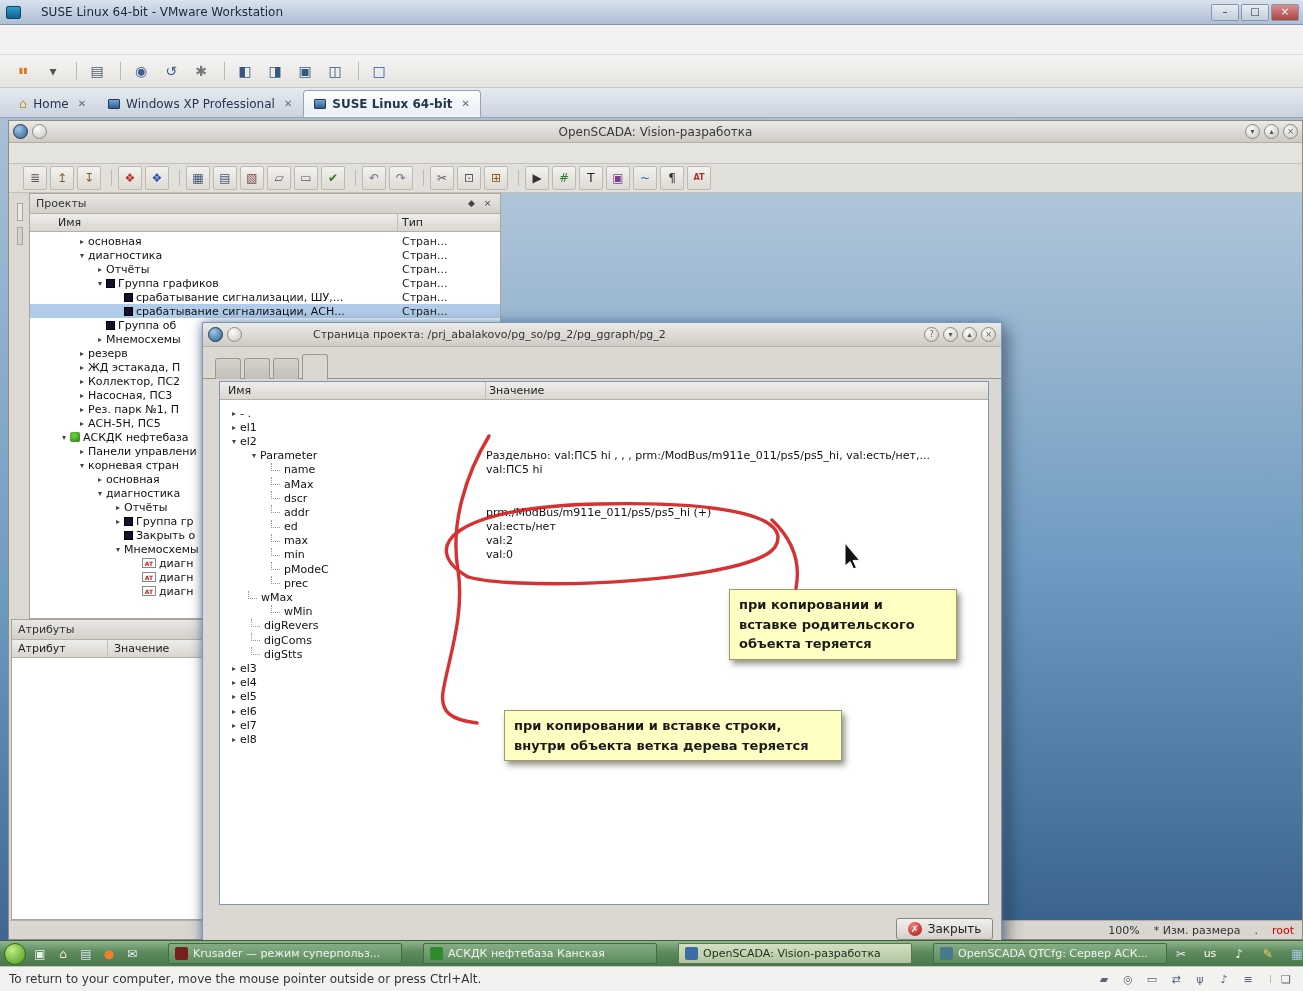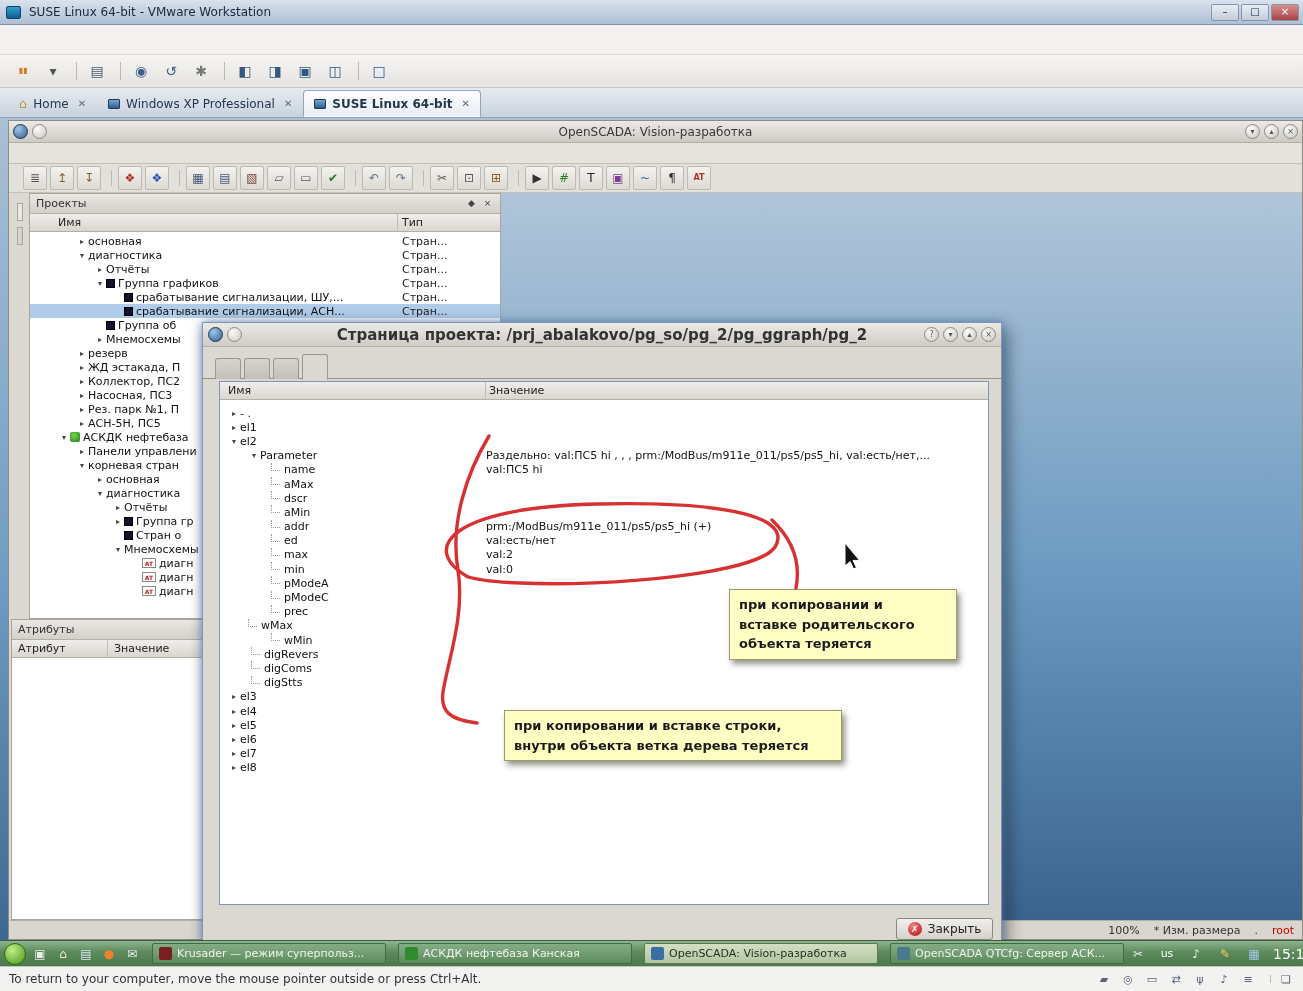"SUSE Linux 64-bit - VMware" .vw-title { margin-left: 8px -> 20px }
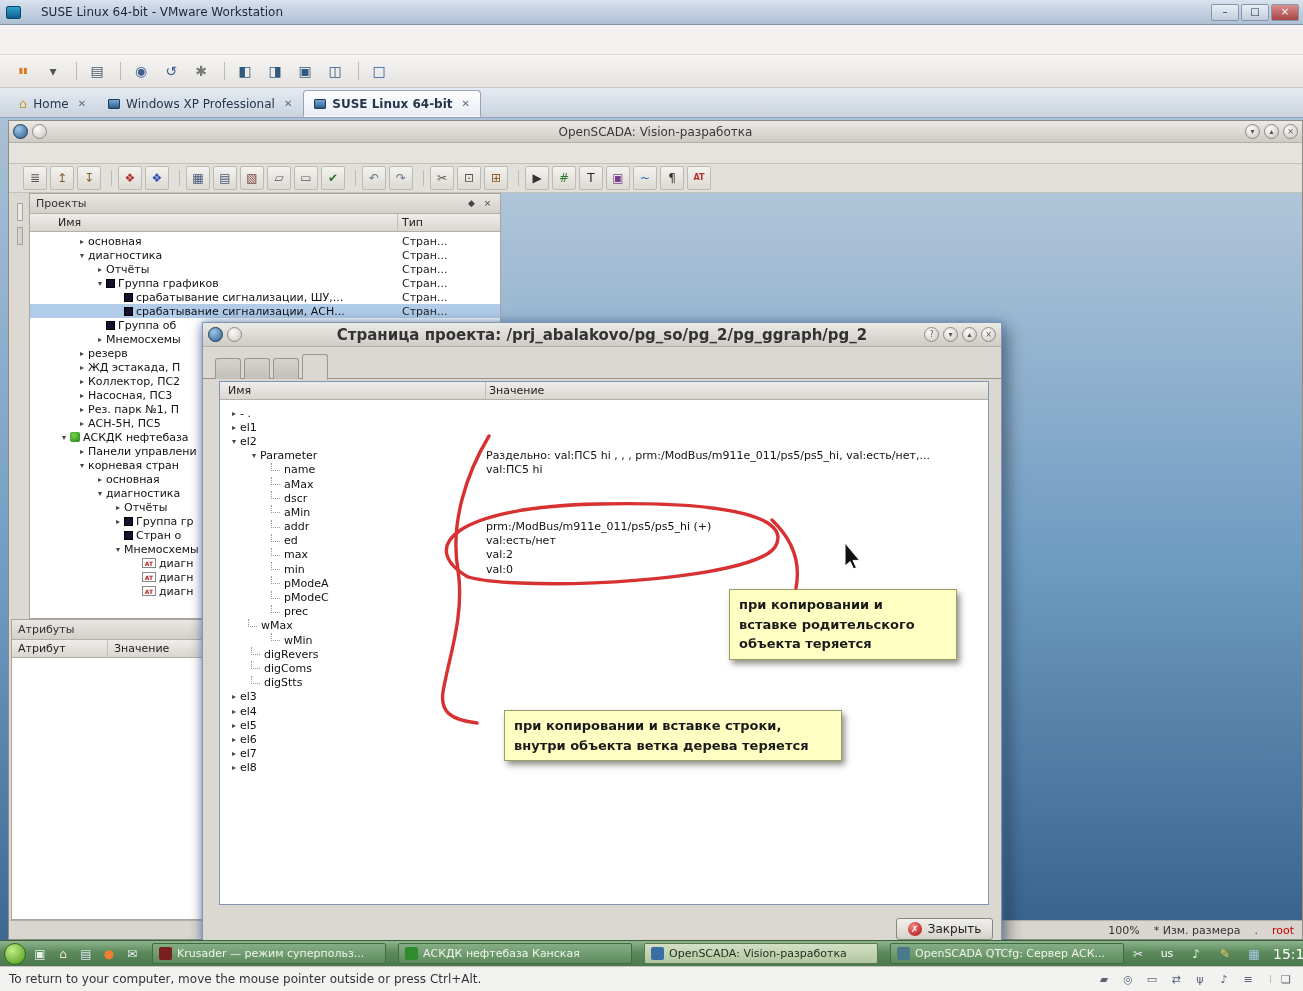"Страница проекта:" .dlg-title { font-size: 15px -> 11px; font-weight: bold -> none; text-align: center -> none }
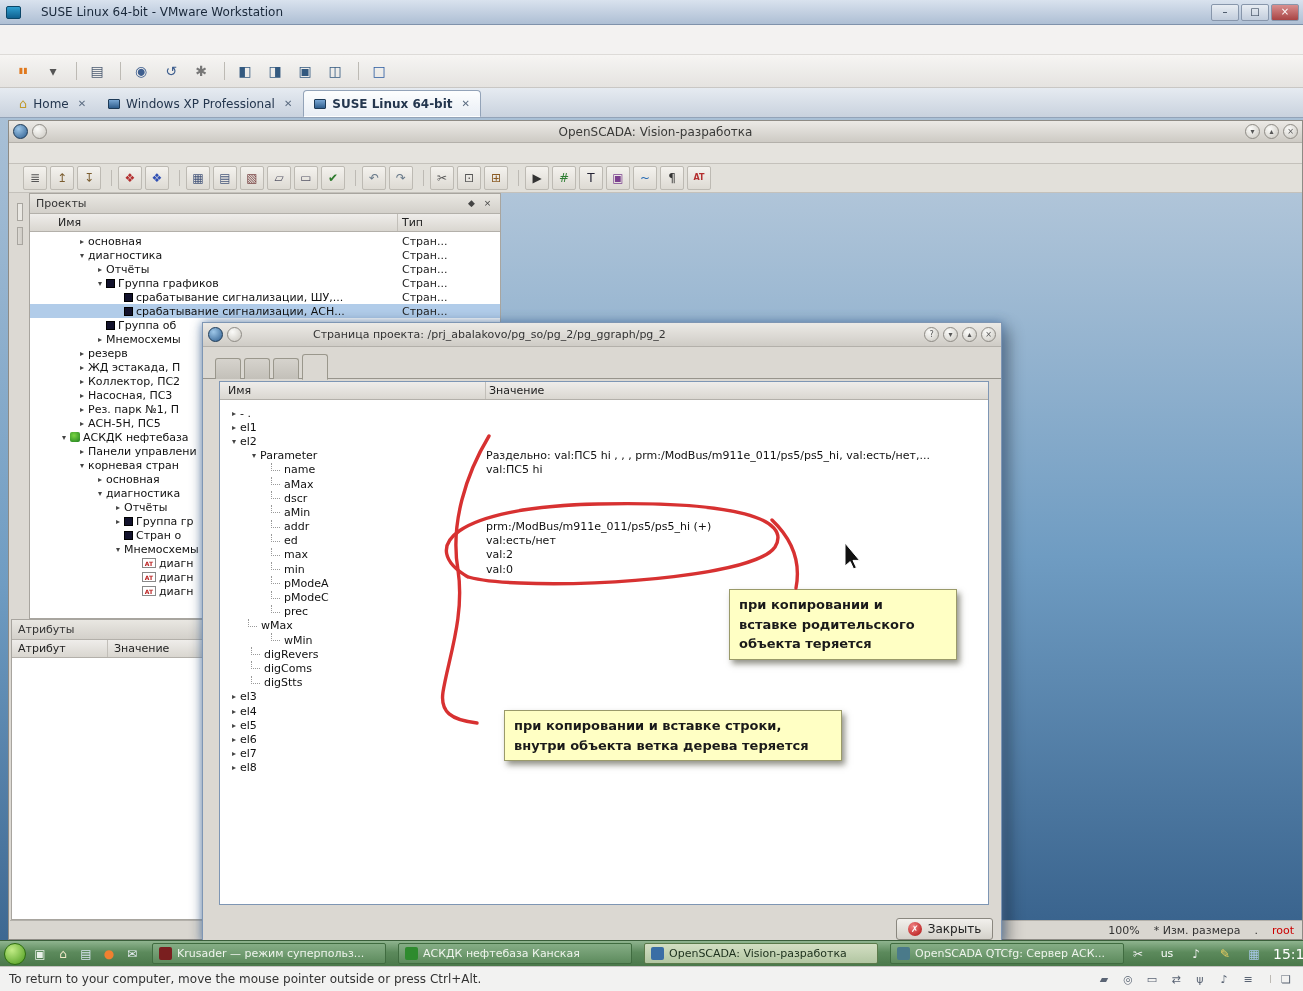"aMin" div.drow { html: <div> <span></span> <span></span> <span>aMin</span> <span></span> </div> -> none }
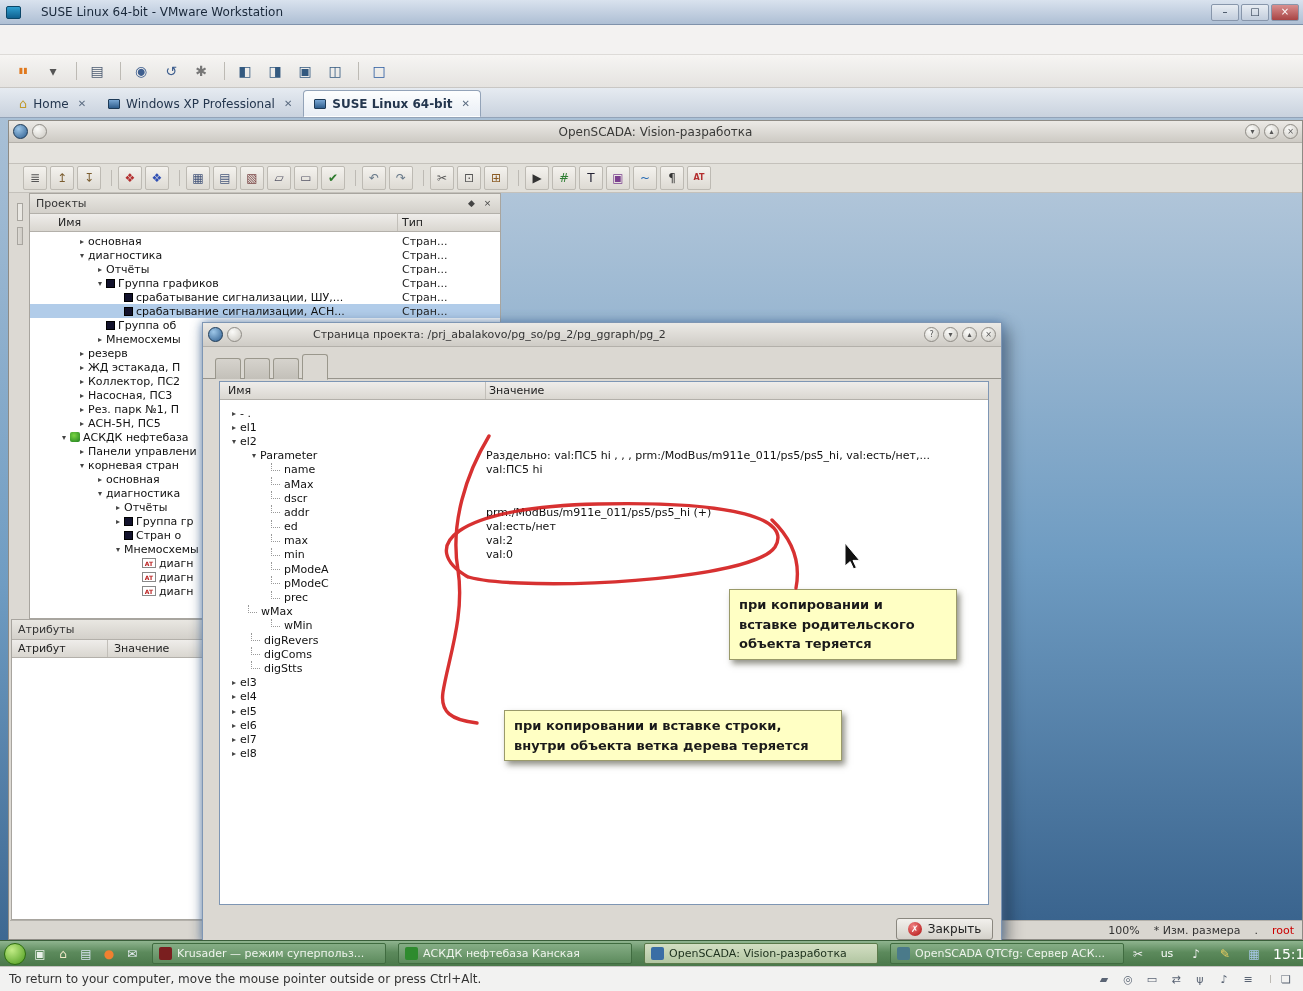"Стран о" span.tname { text: Стран -> Закрыть }
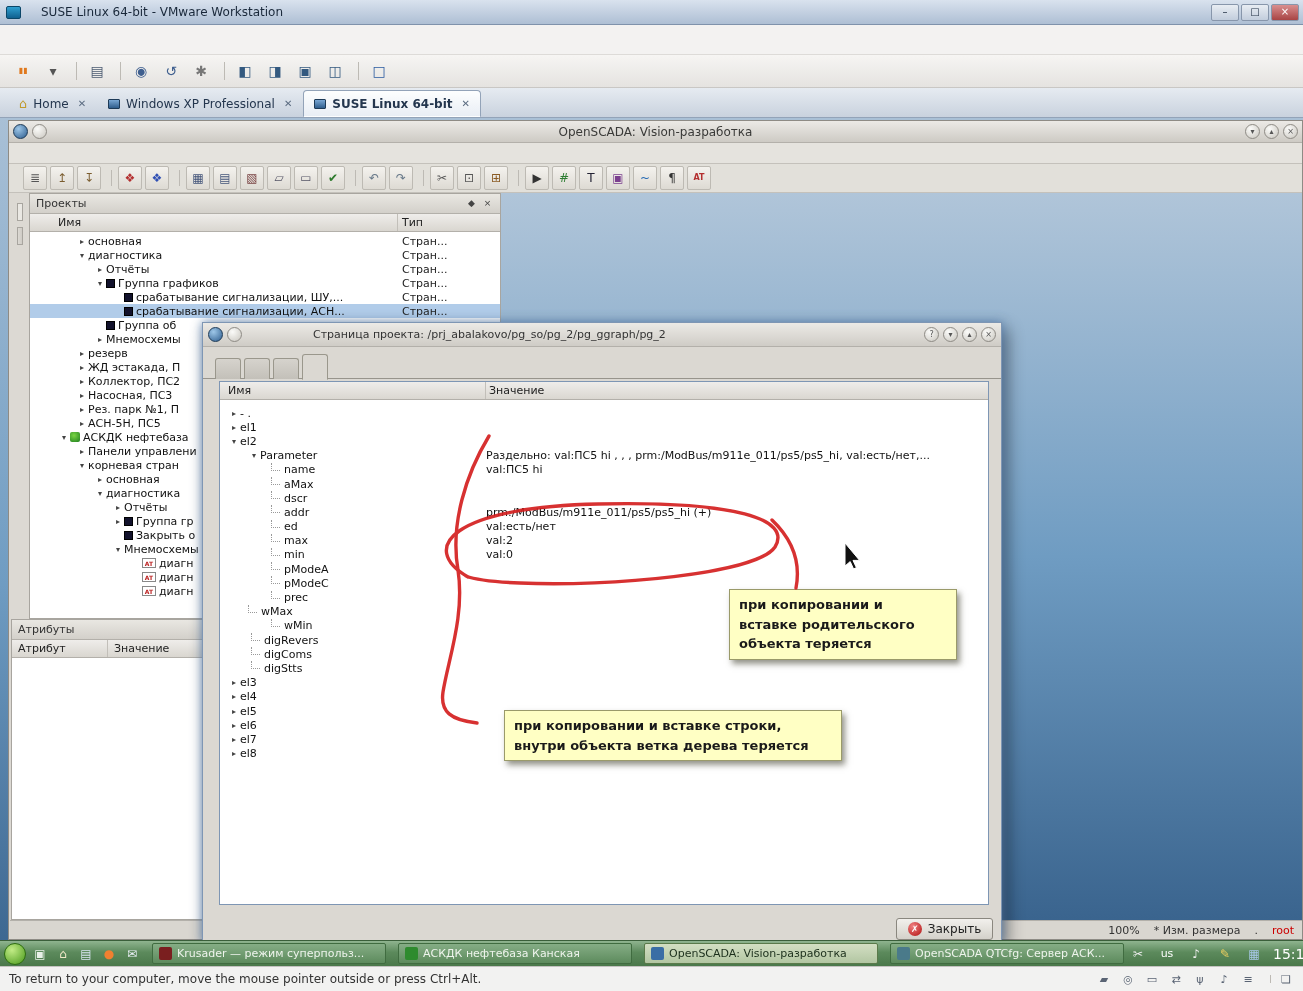"pModeA" div.drow { html: <div> <span></span> <span></span> <span>pModeA</span> <span></span> </div> -> none }
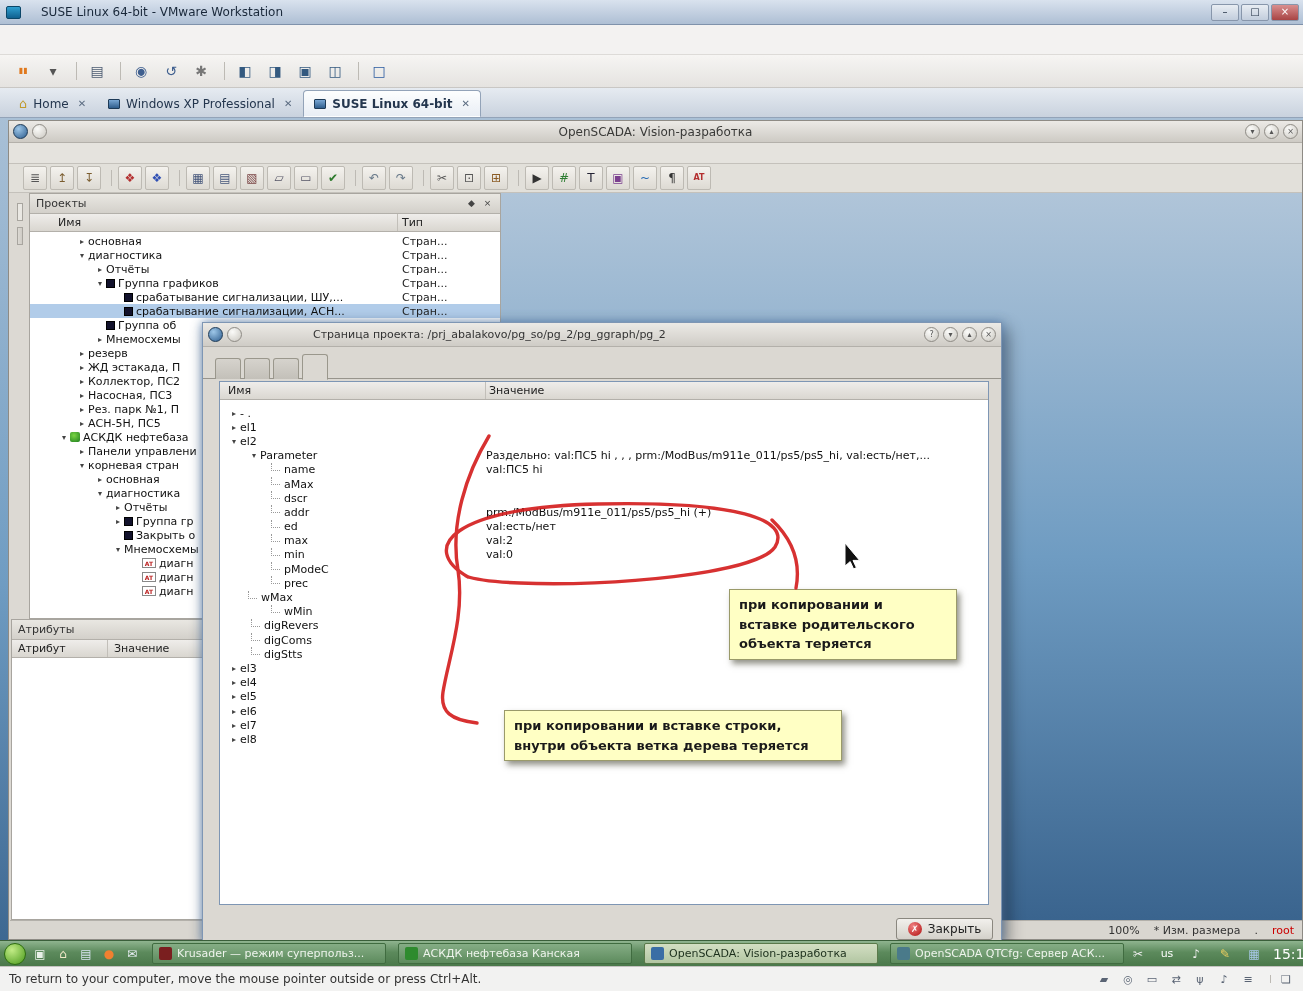"Krusader — режим суперпольз..." span { gap: 12px -> 21px; margin-left: 6px -> 22px }
